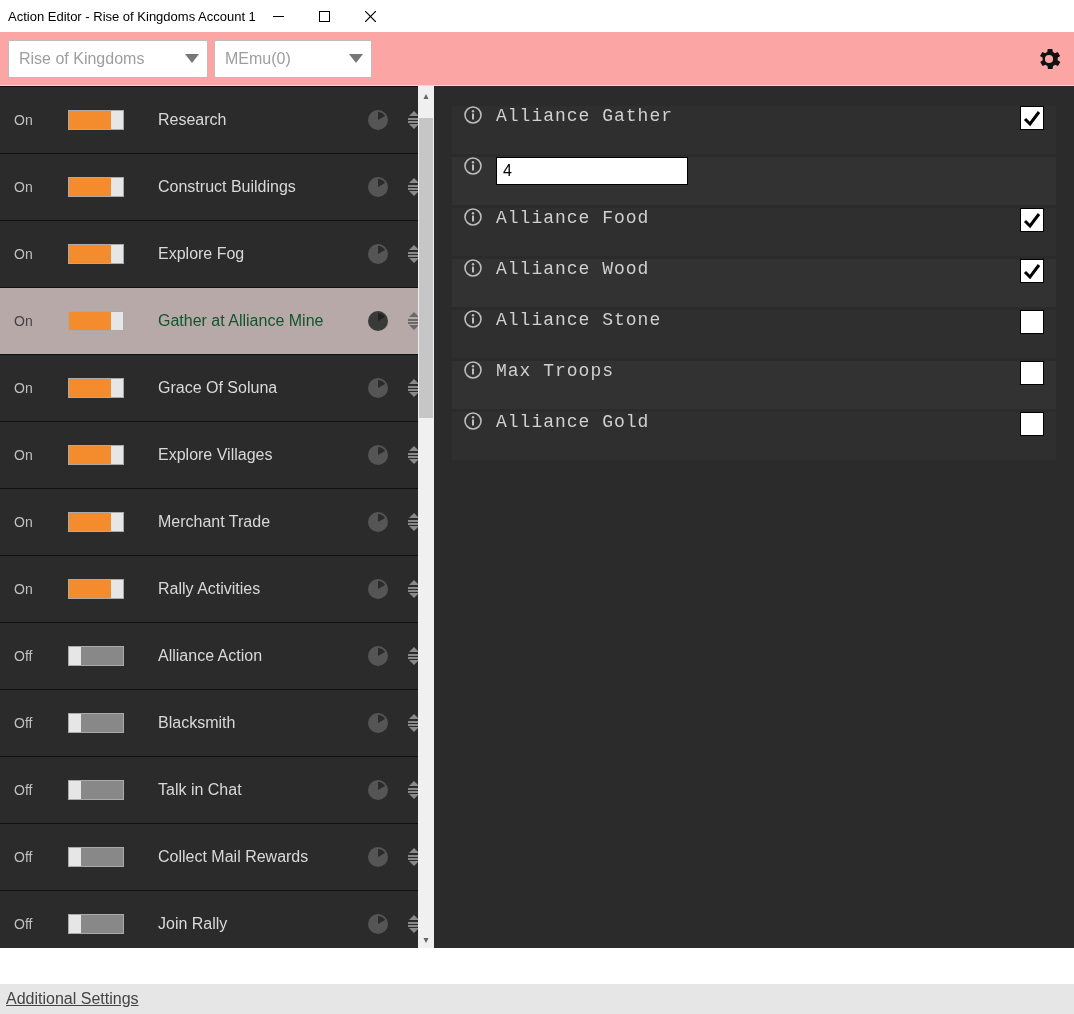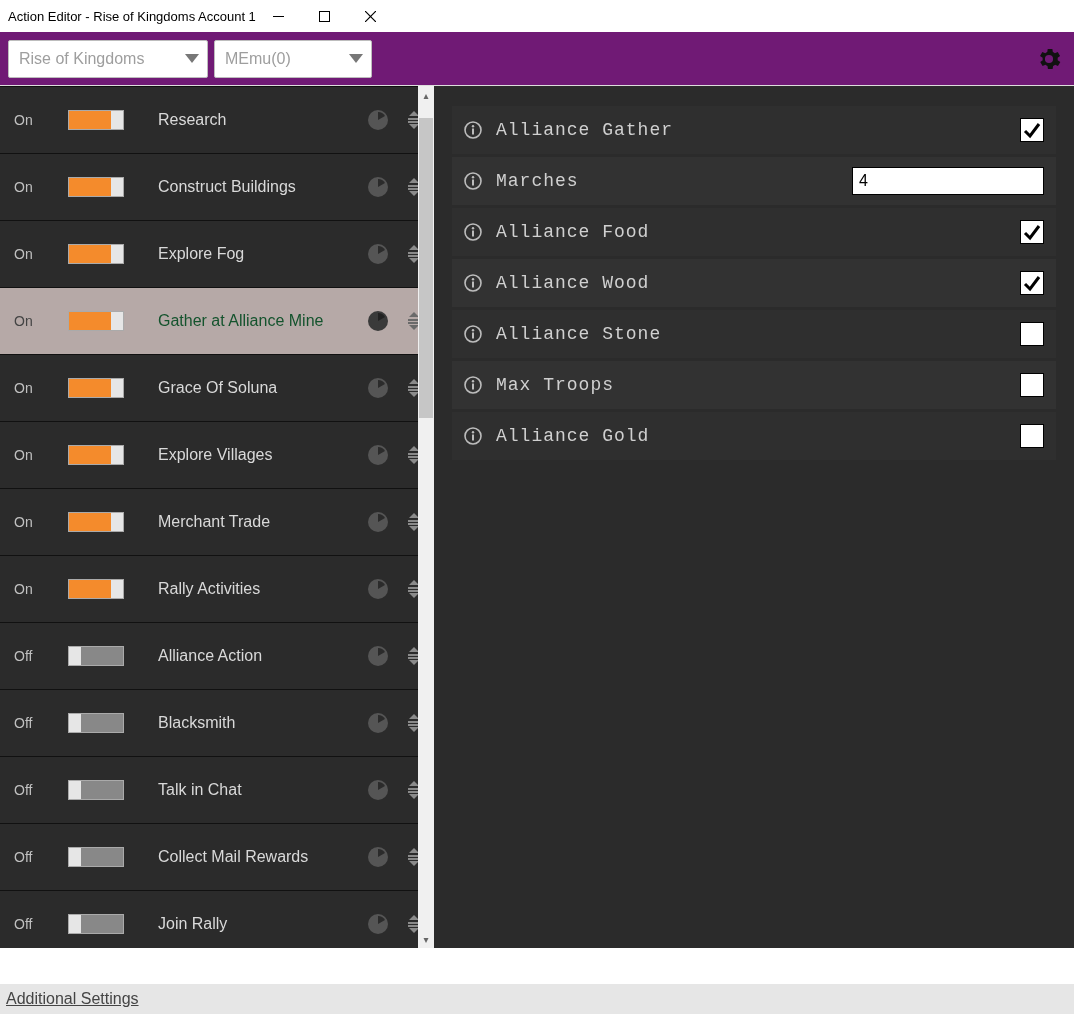"Rise of Kingdoms" .toolbar { background: #701a75 -> #fca5a5 }
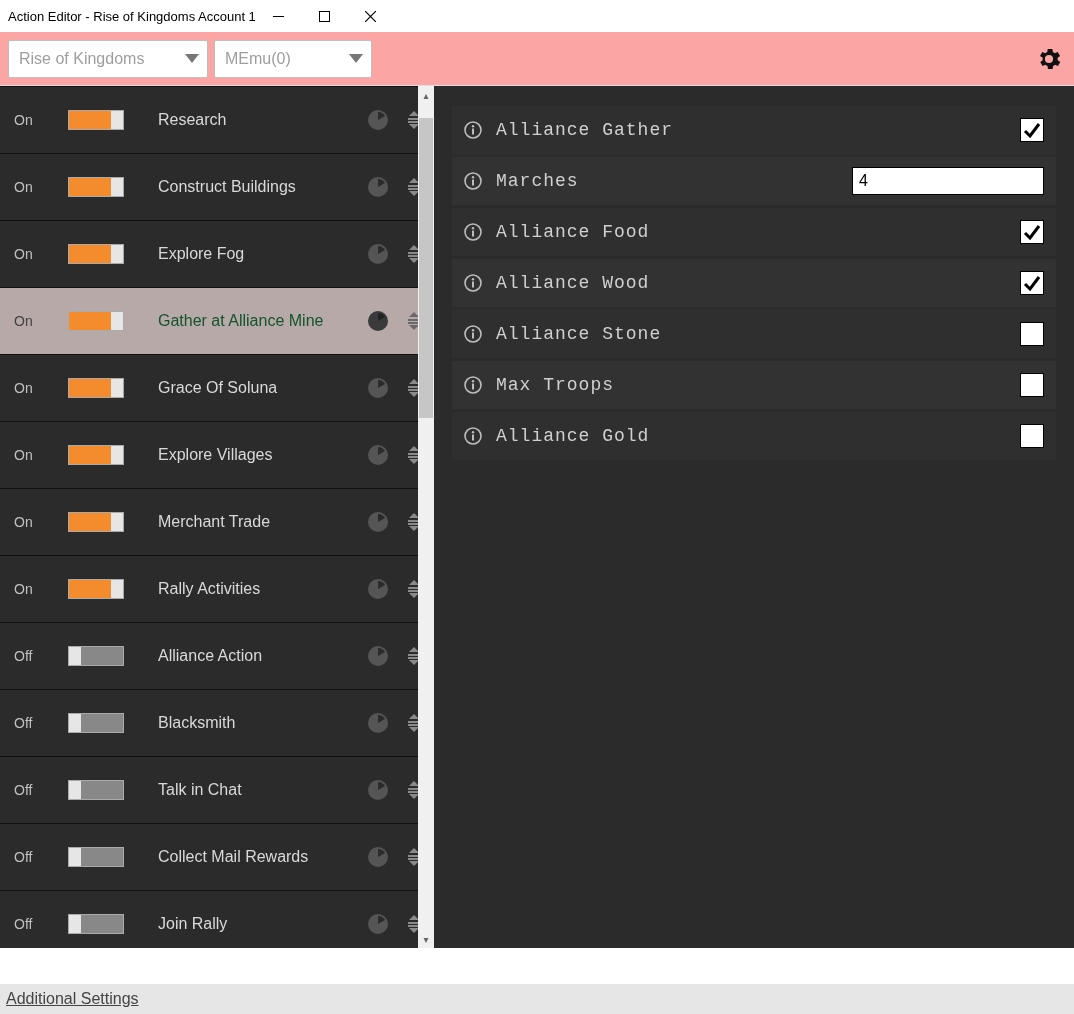"Alliance Gather" .setting-row { align-items: center -> none }
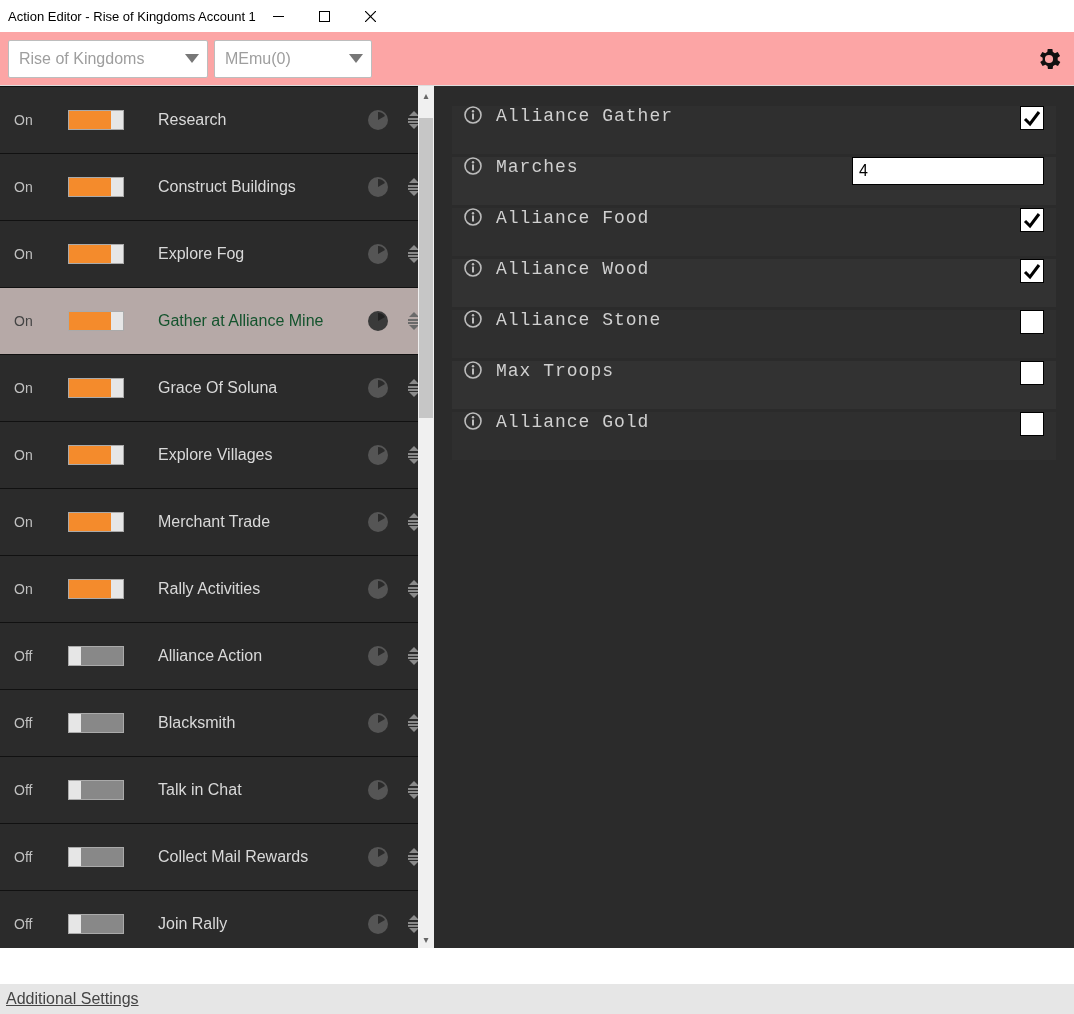"Marches" span.setting-label { html: <span>Marches</span> -> none }
